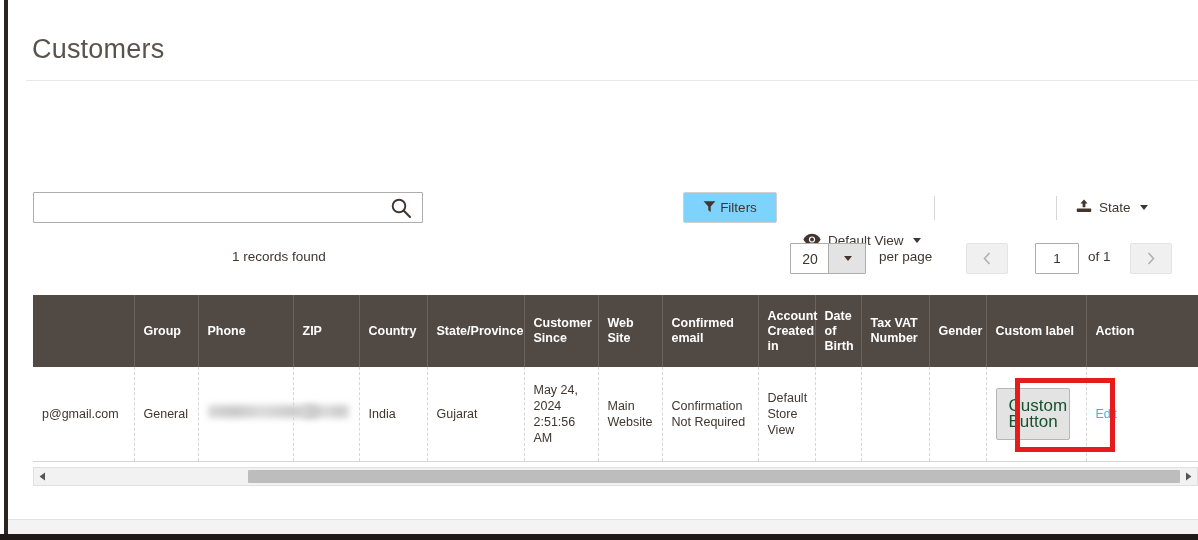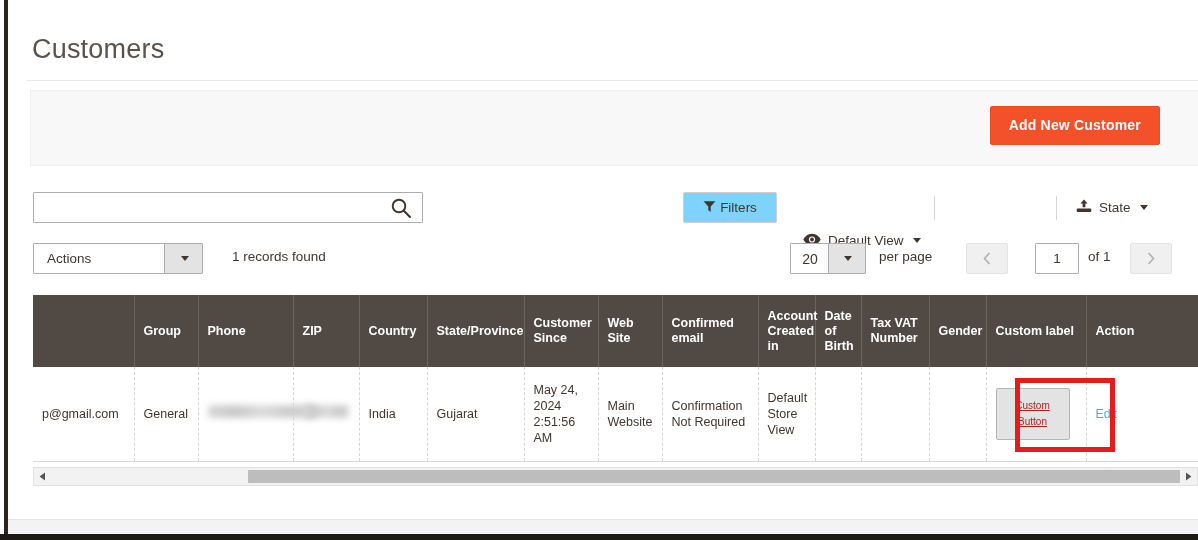"Add New Customer" div { html: <div> <button>Add New Customer</button> </div> -> none }
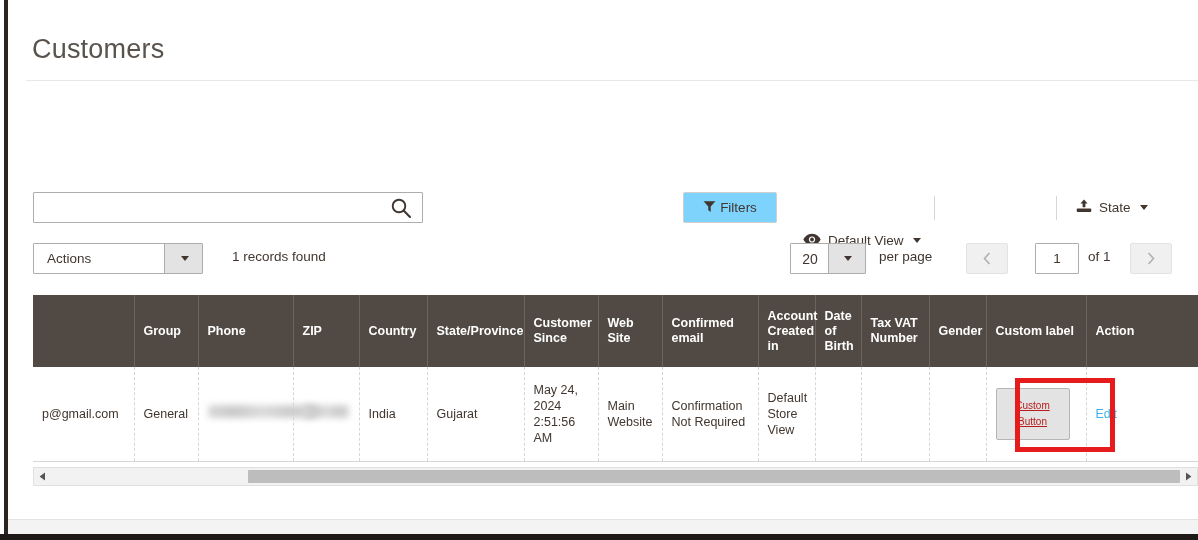"Actions" div { html: <div> <span>Actions</span> <span> <span></span> </span> </div> -> none }
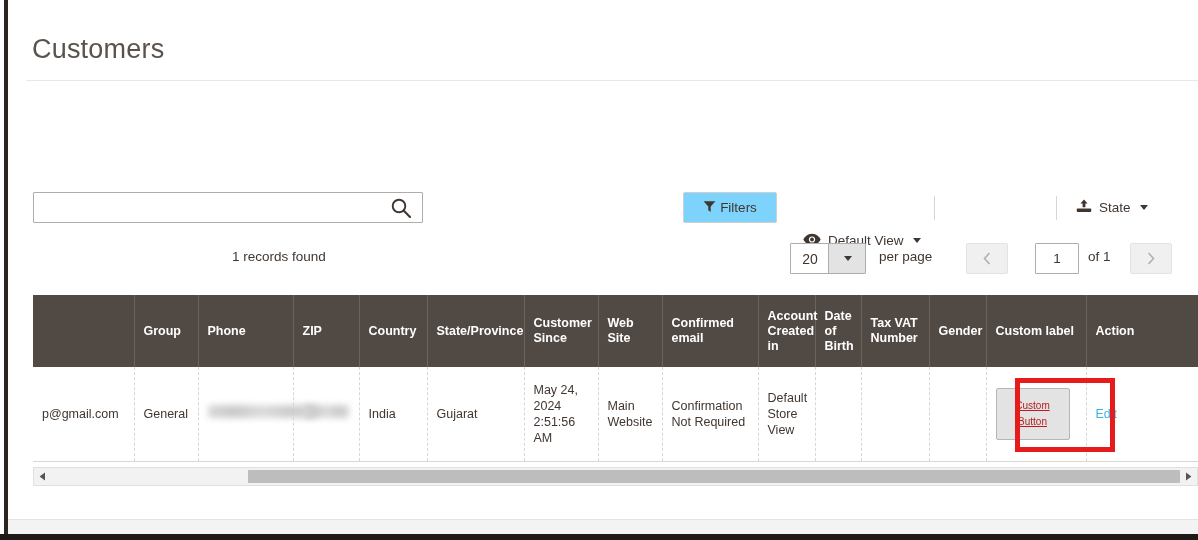"Custom Button" #custom-button { color: #b91c1c -> #14532d; font-size: 10px -> 17px; text-decoration: underline -> none }
